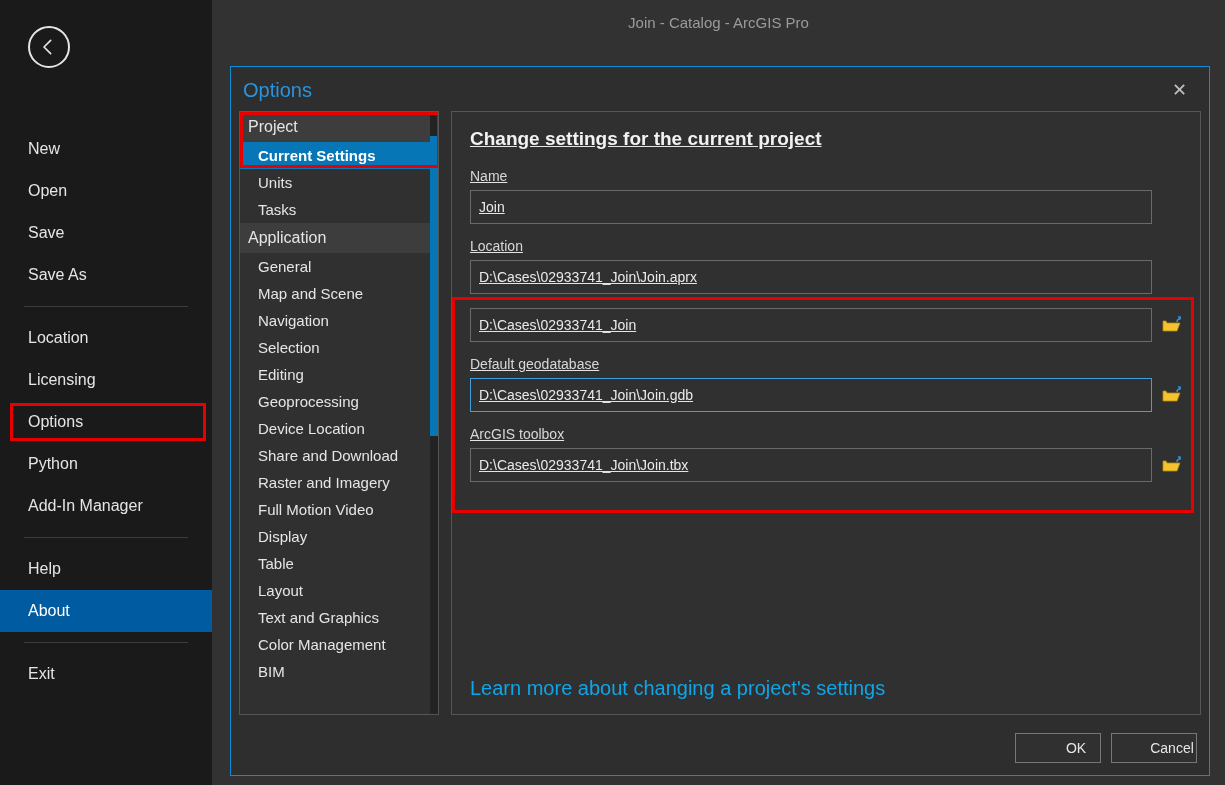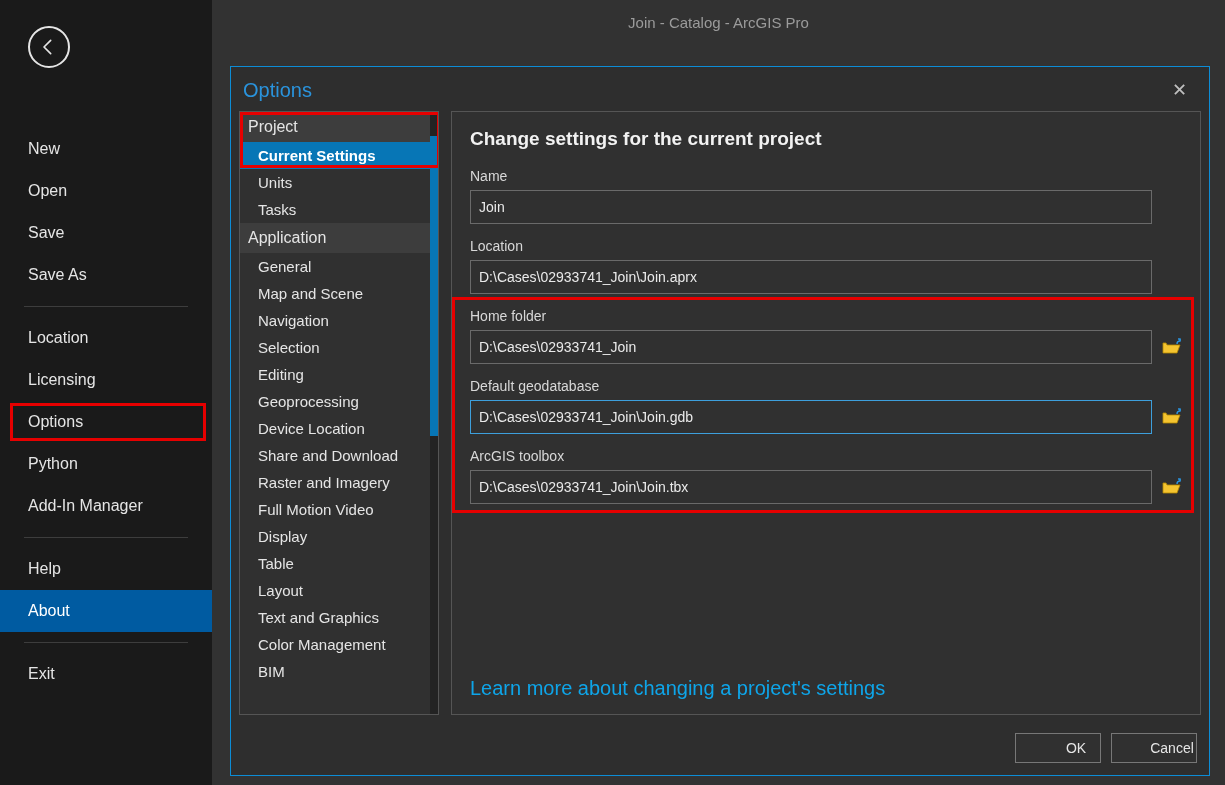"Project" .dlg-body { text-decoration: none -> underline }
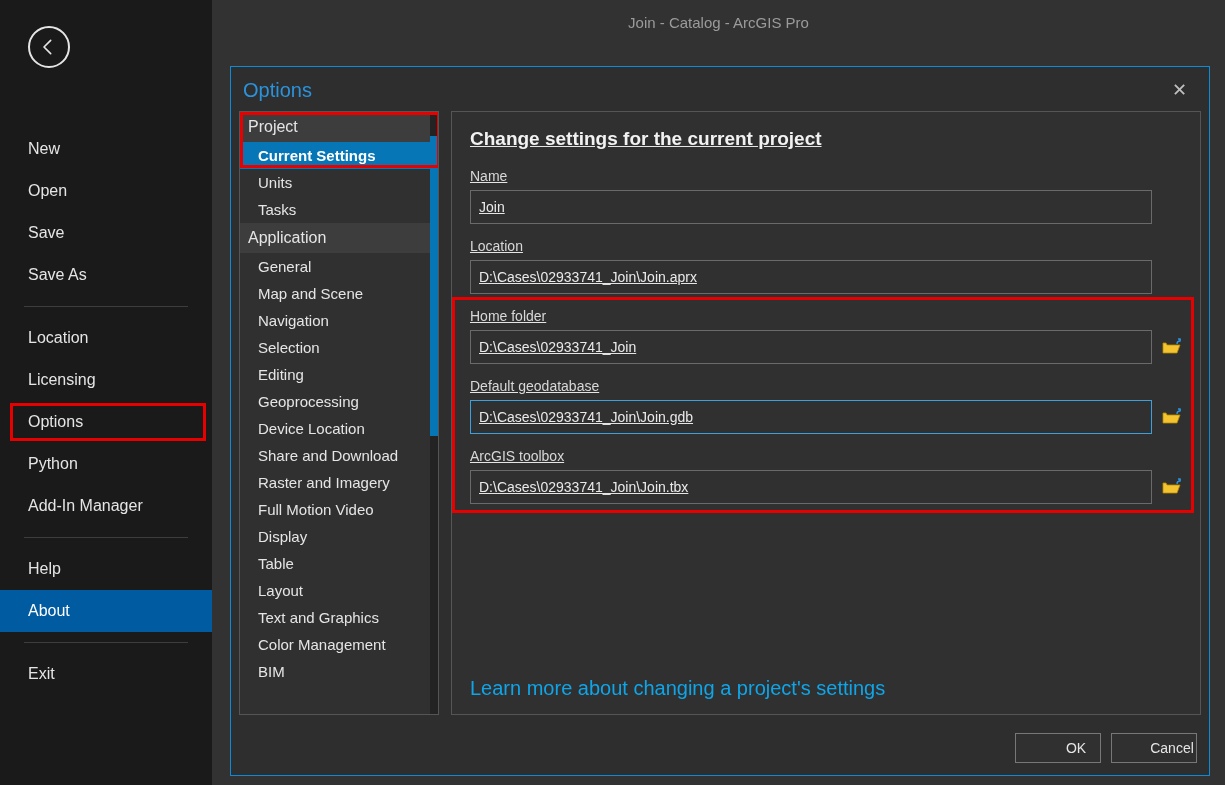"Home folder" div.fld-label { html: <div>Home folder</div> -> none }
